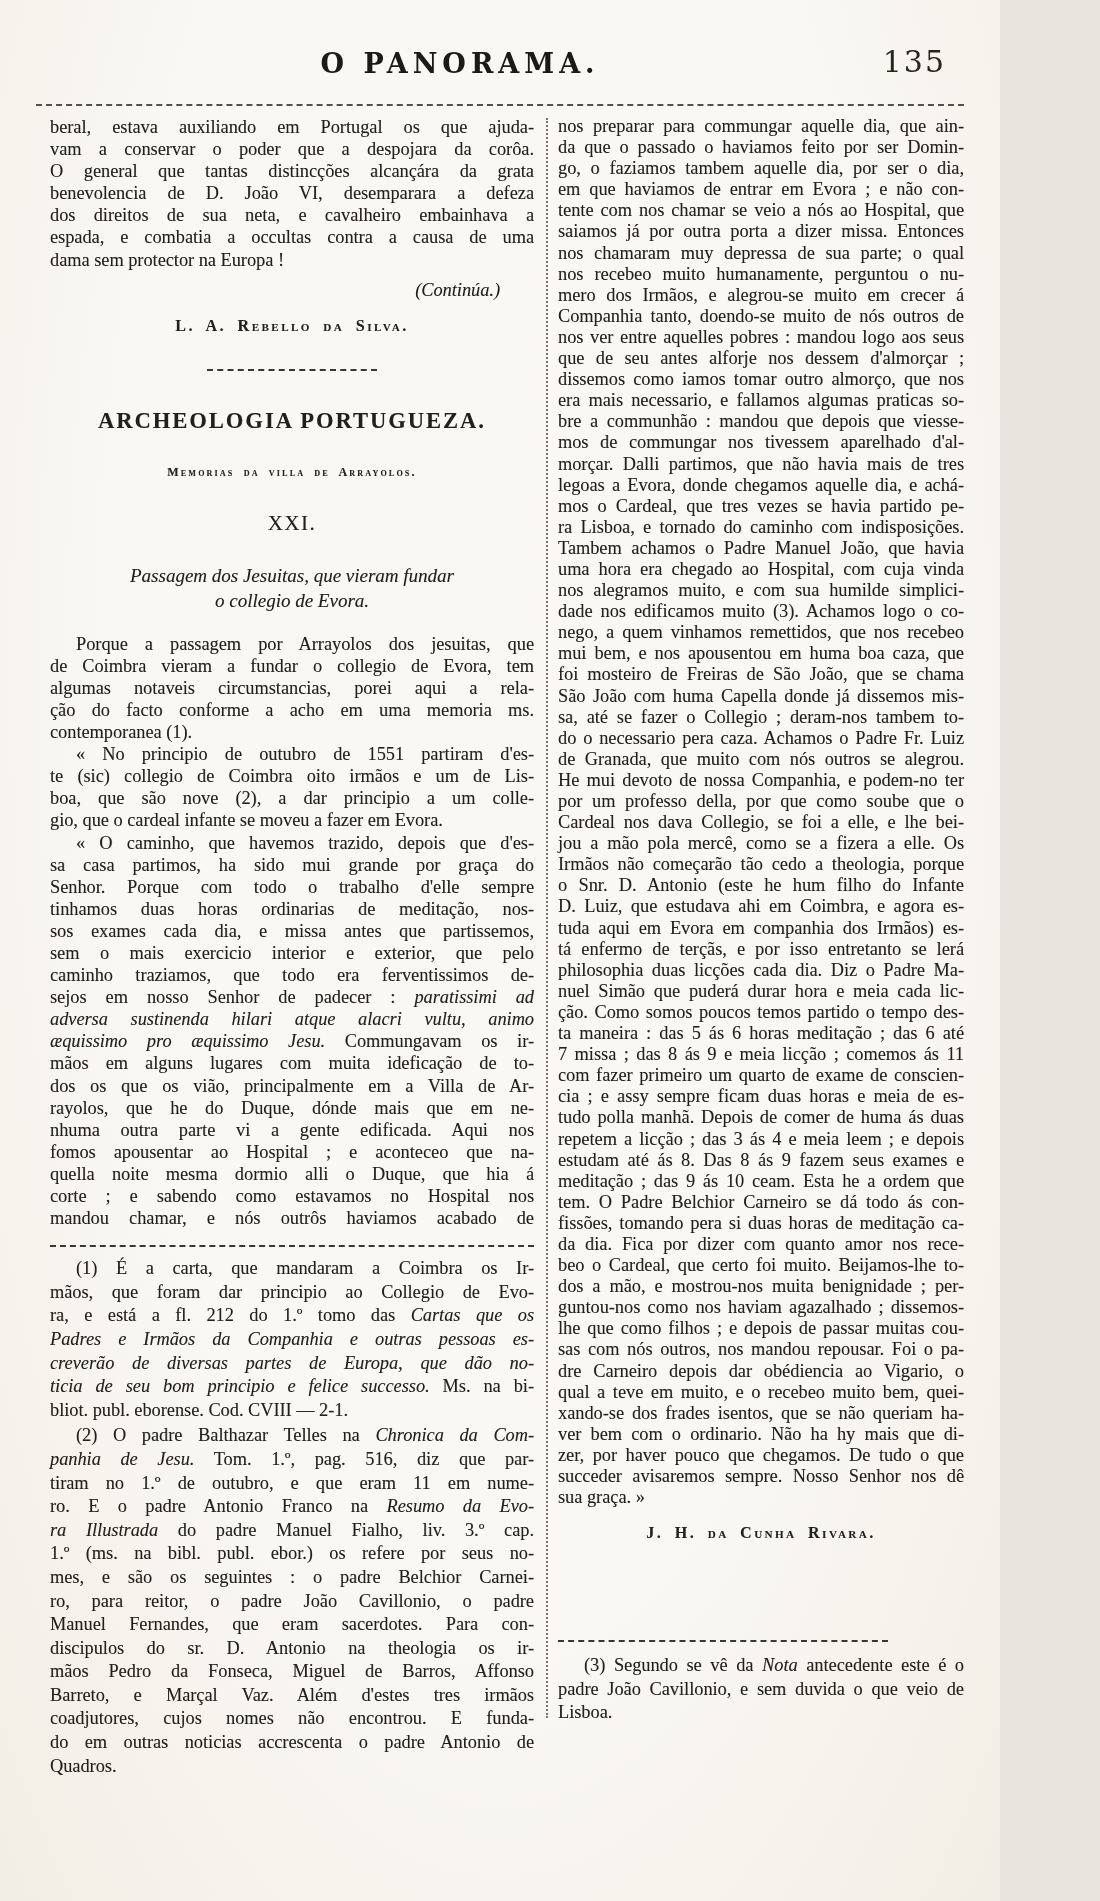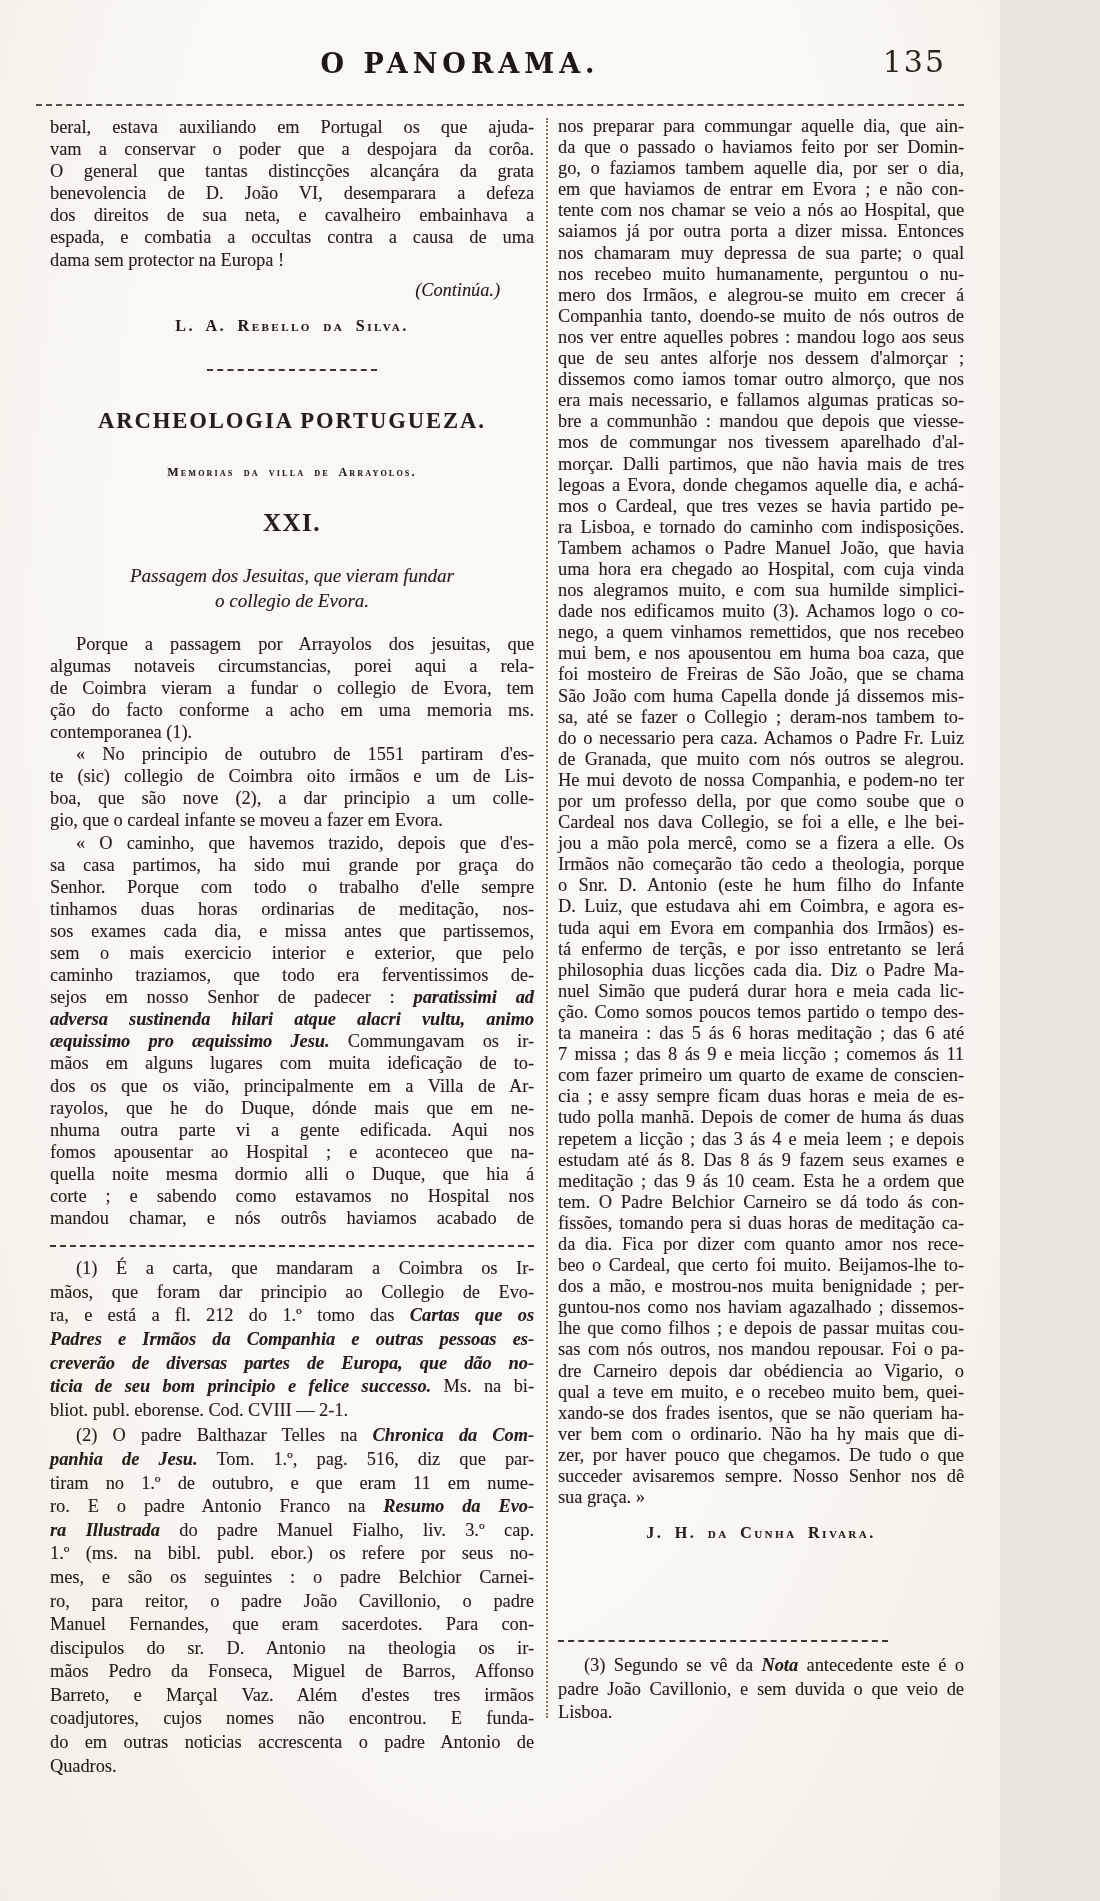"XXI." .blk-roman .line { font-size: 25px -> 21px; font-weight: bold -> normal }
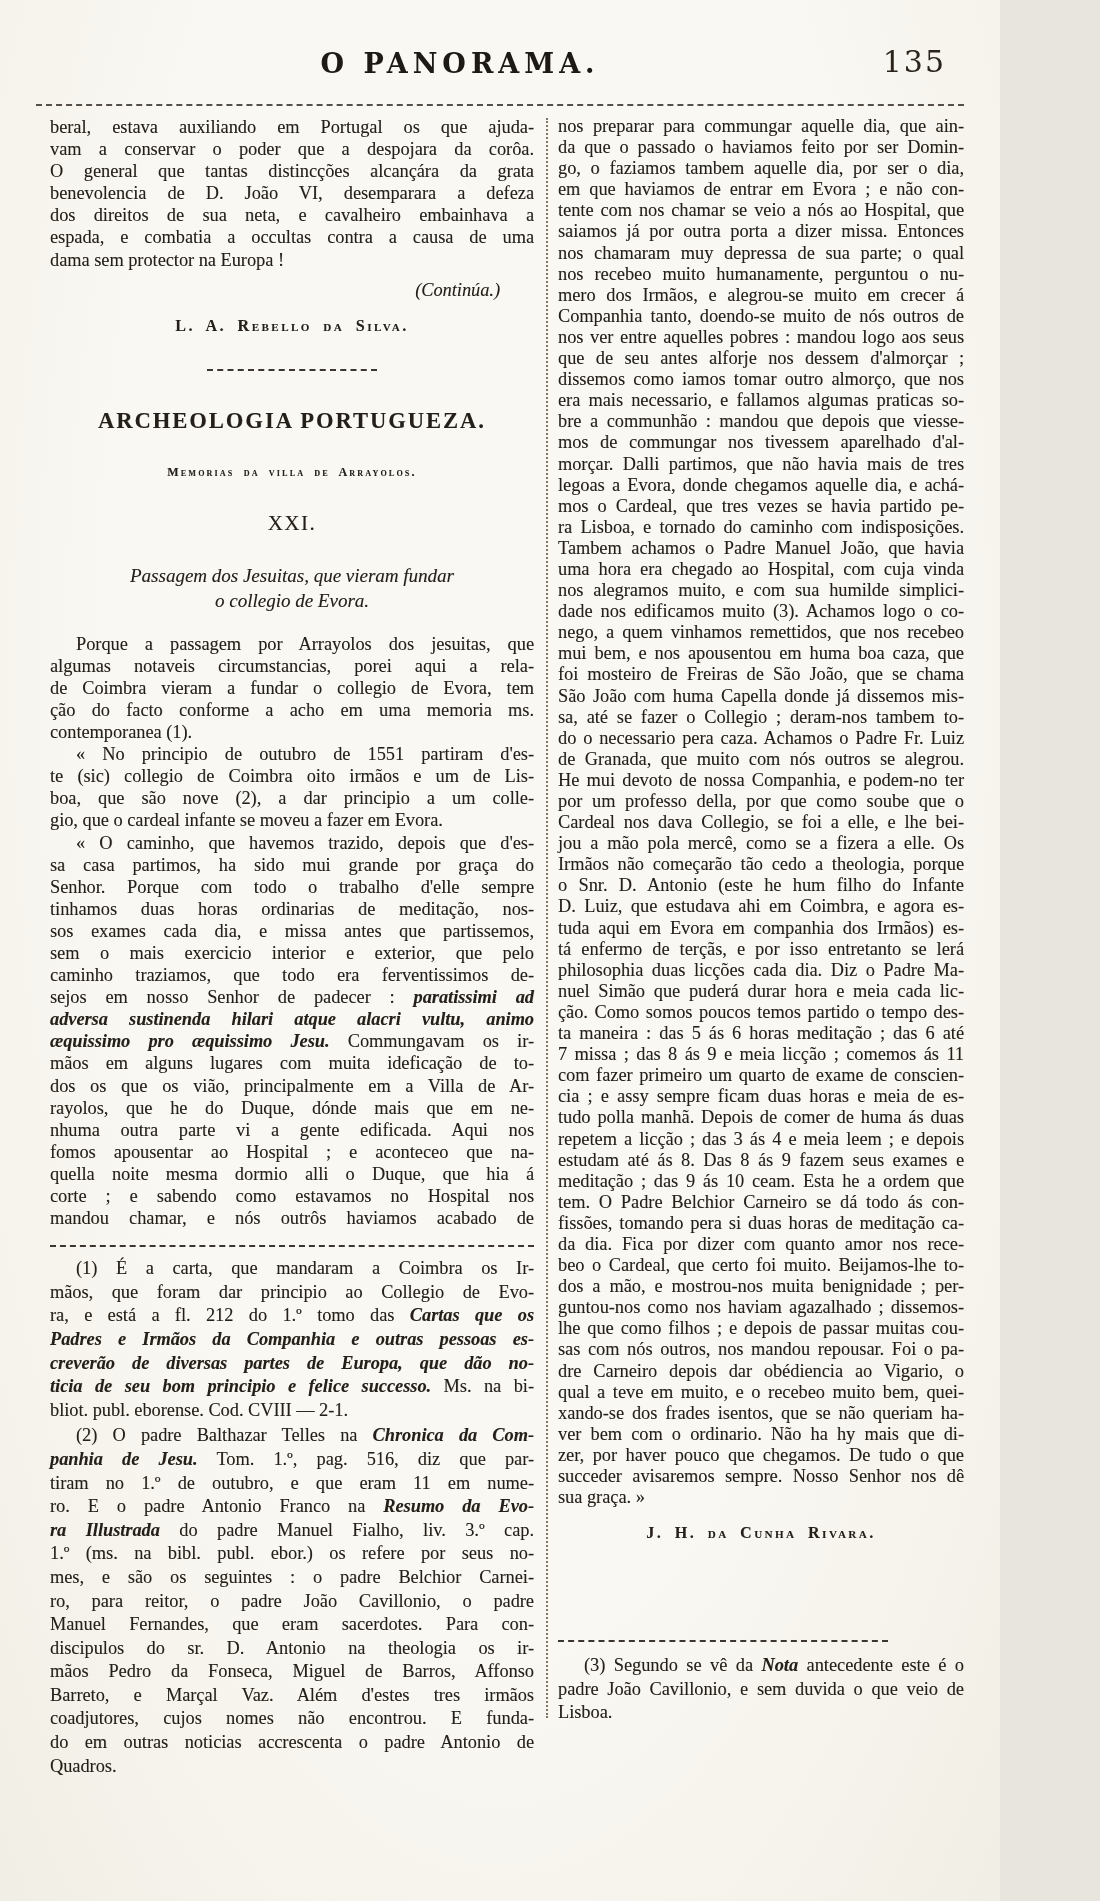"algumas notaveis circumstancias, porei" div.line { order: before "de Coimbra vieram a fundar" -> after "de Coimbra vieram a fundar" }
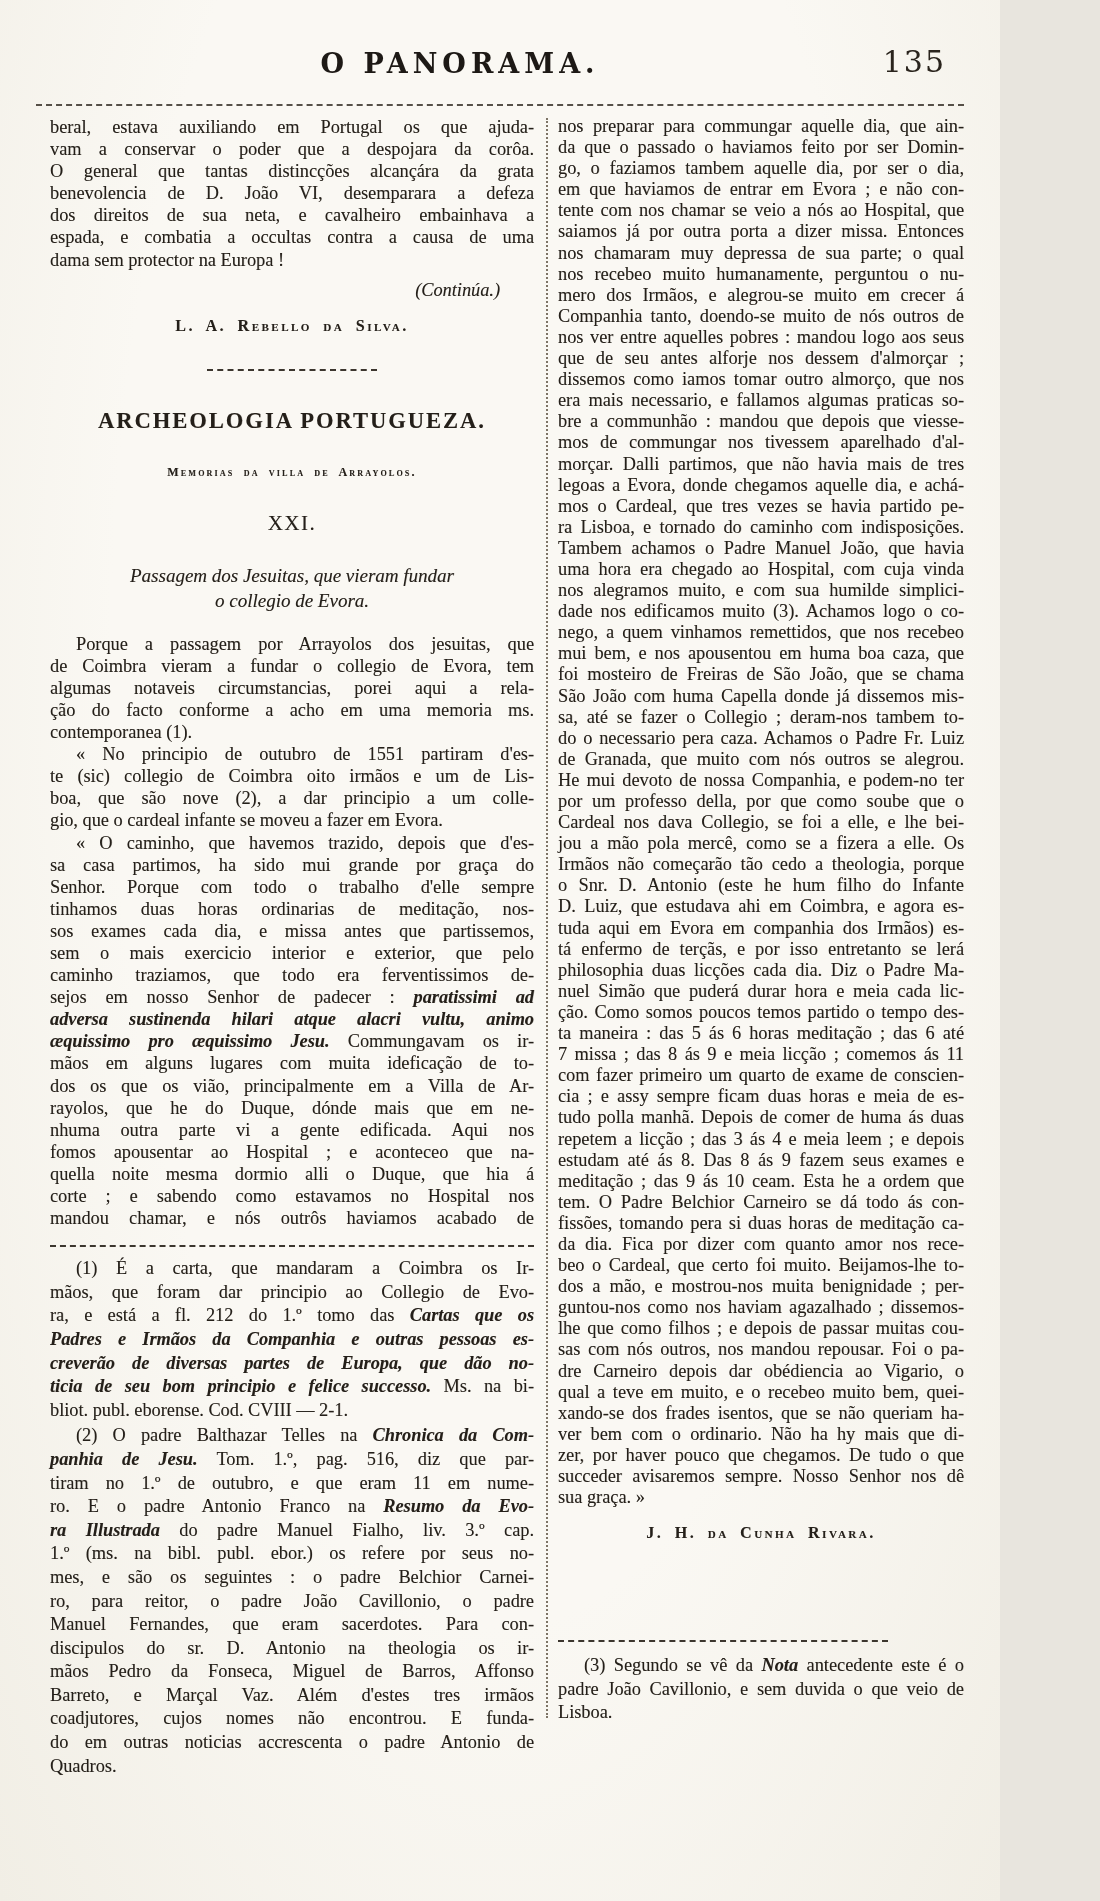"paratissimi ad" em { font-weight: bold -> none }
